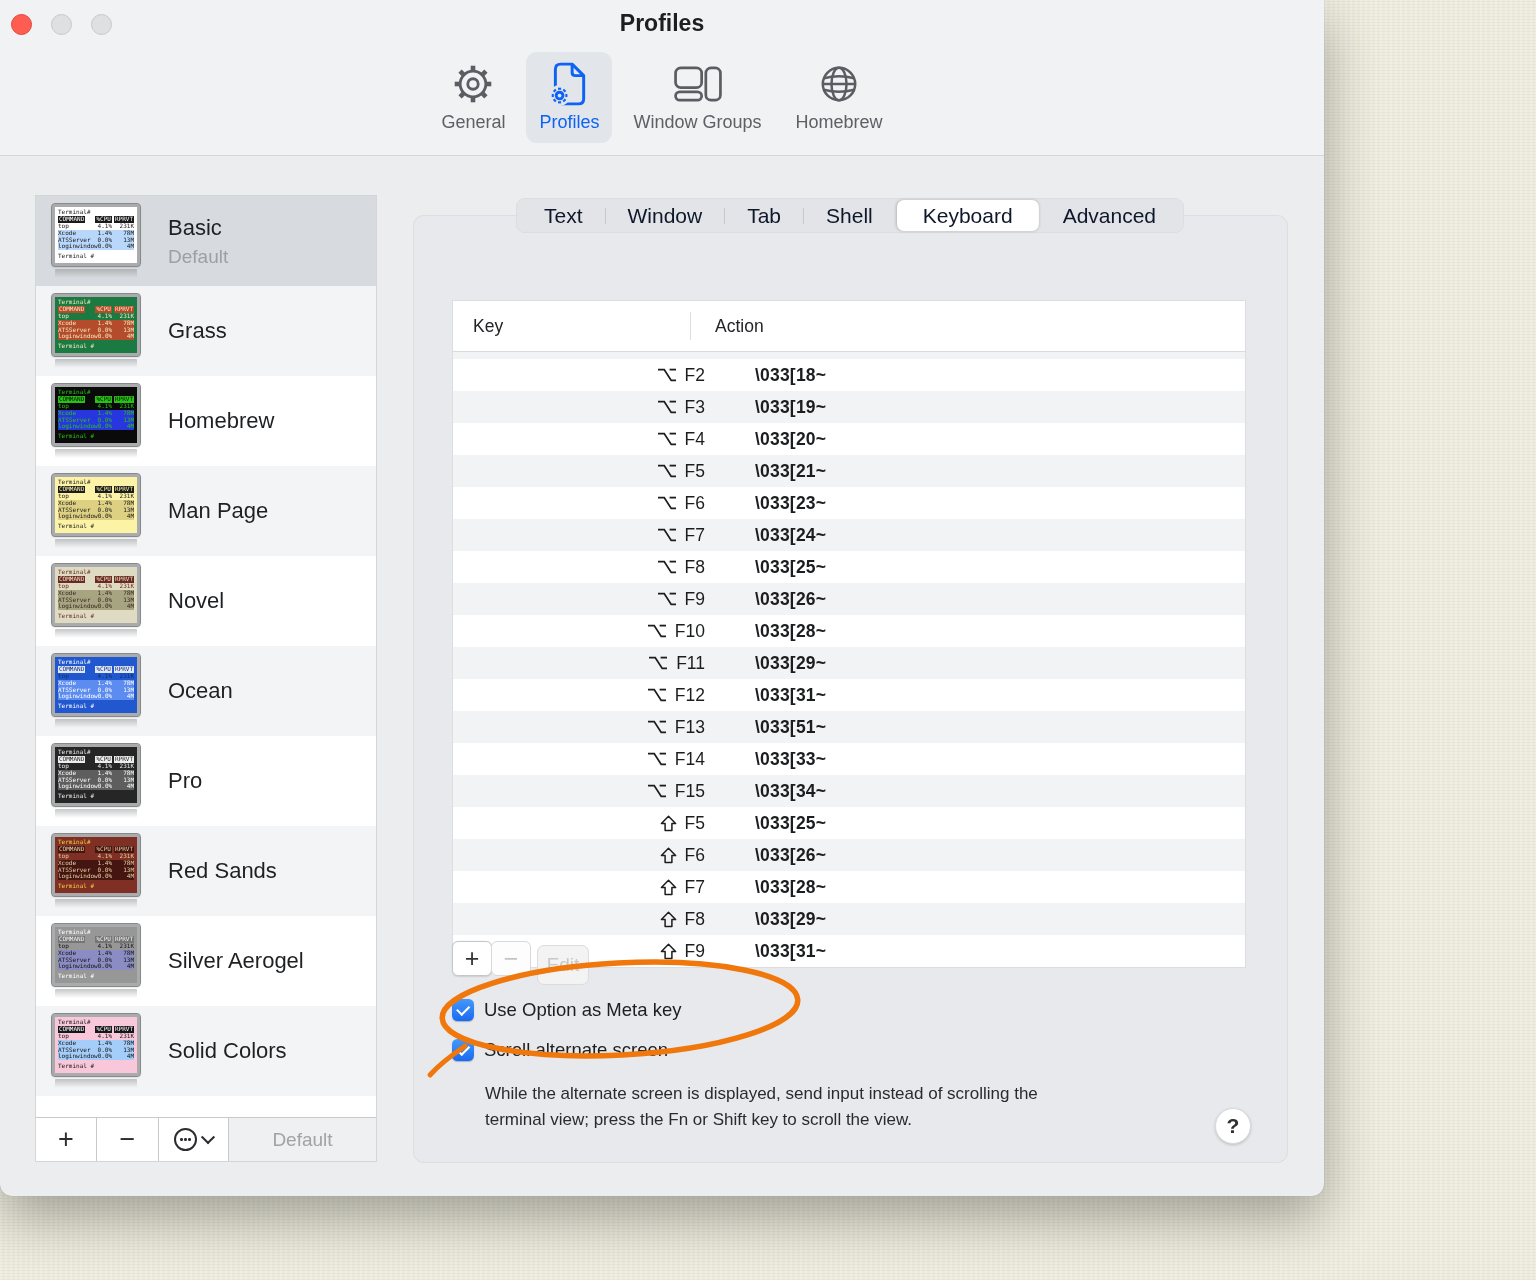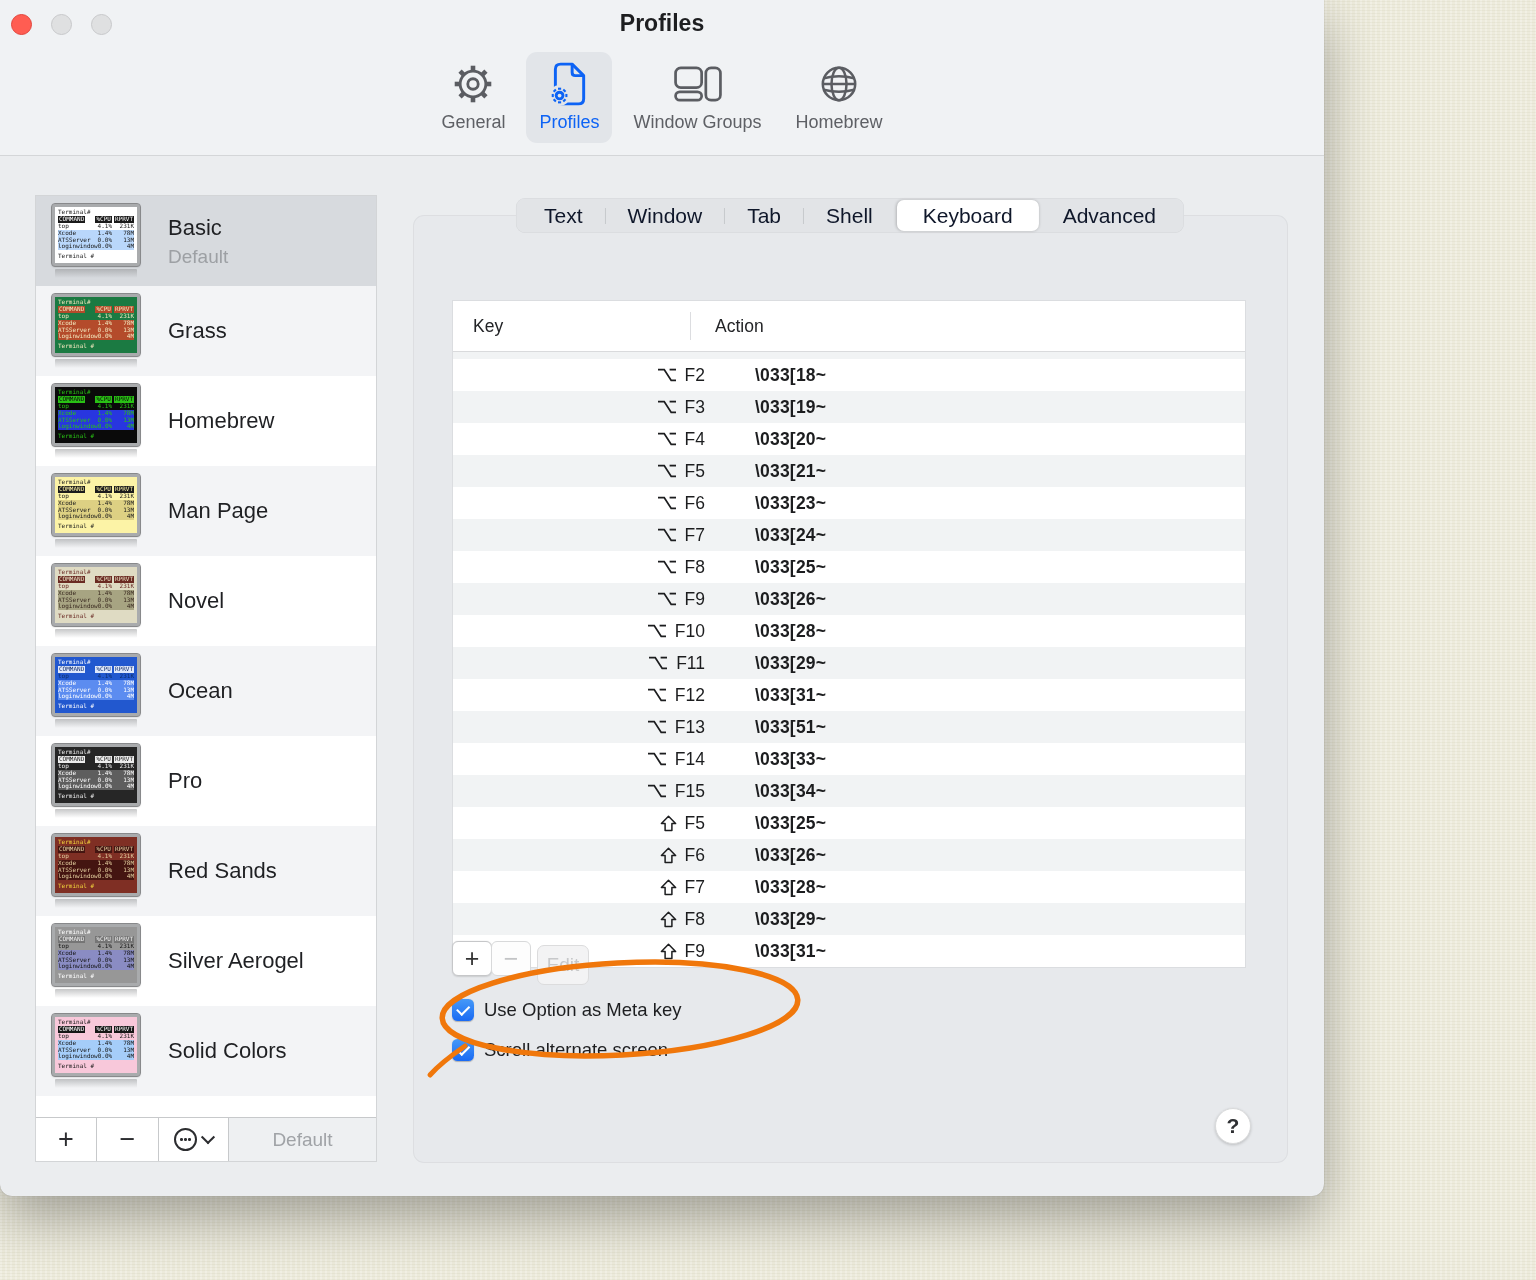"While the alternate screen is" div.help-para { html: none -> <div> <div>While the alternate screen is displayed, send input instead of scrolling the</div> <div>terminal view; press the Fn or Shift key to scroll the view.</div> </div> }
